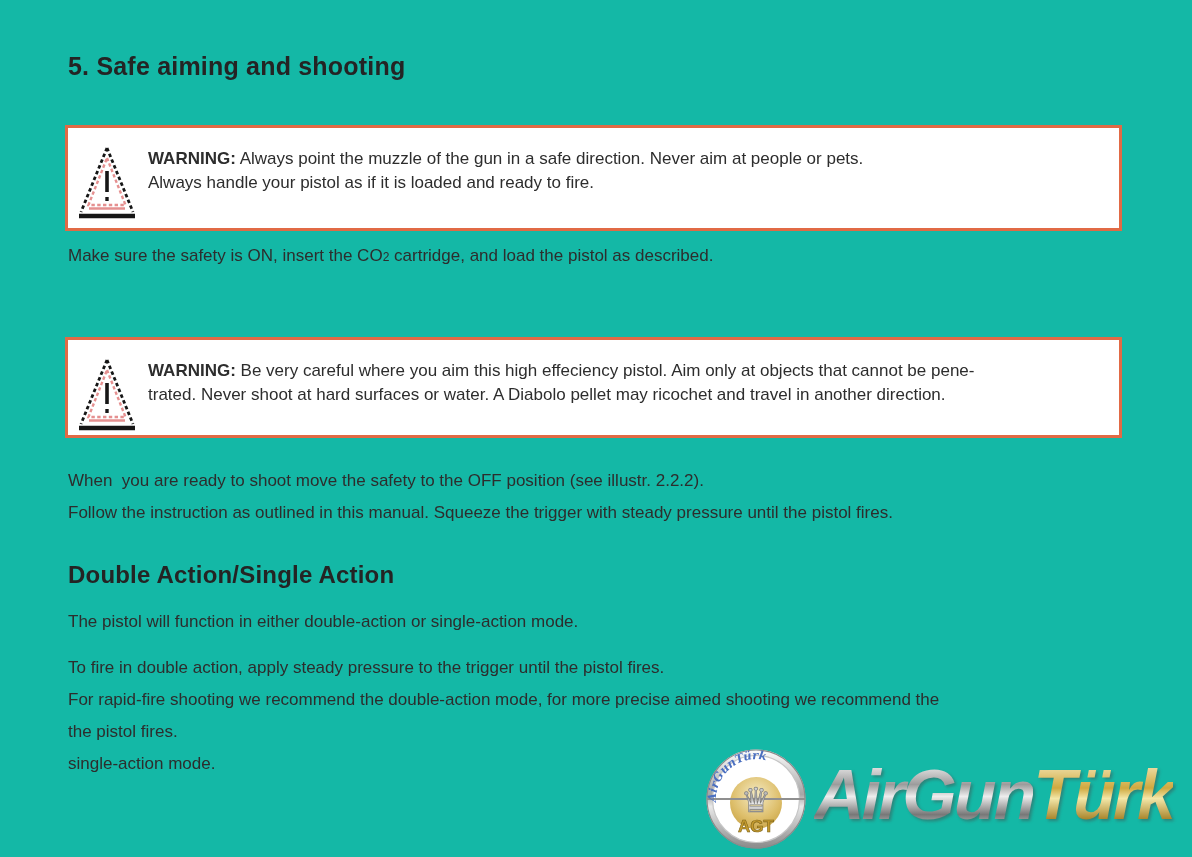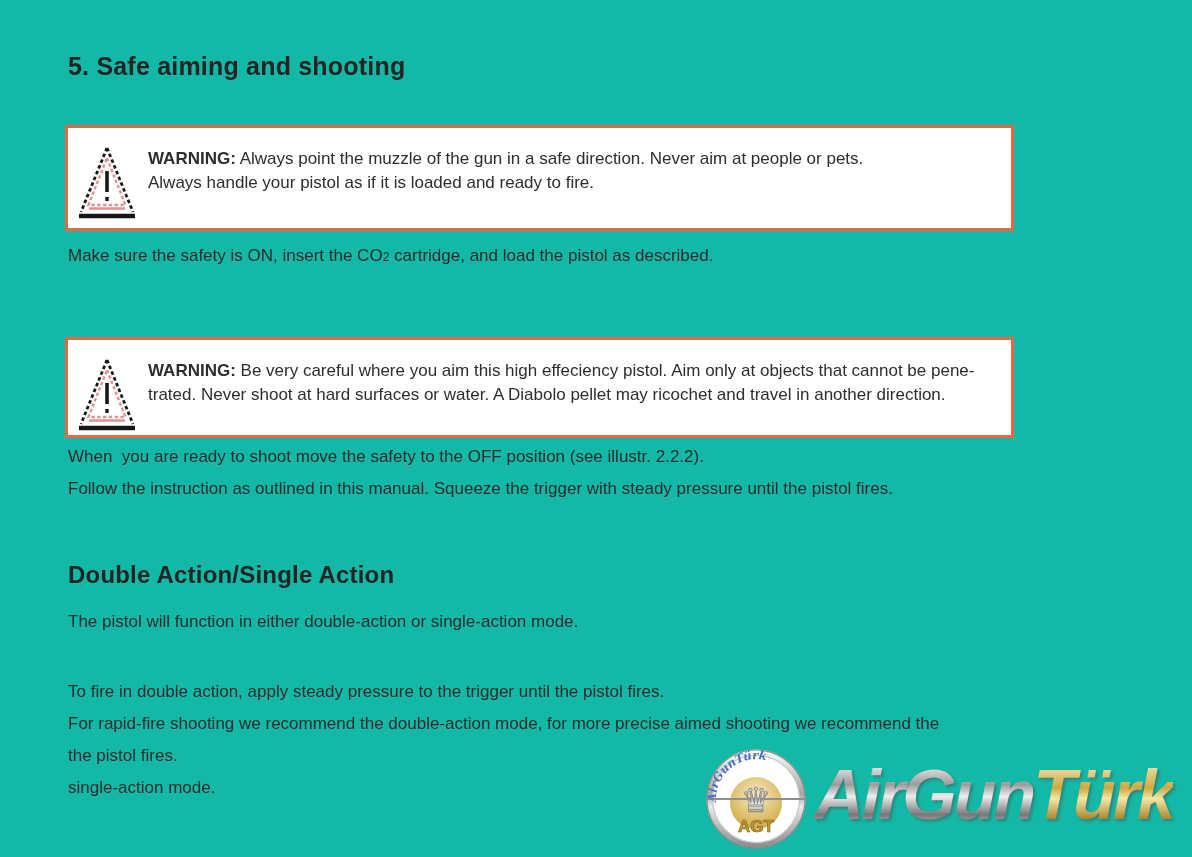"WARNING: Always point the muzzle" .warning-box { width: 949px -> 1057px }
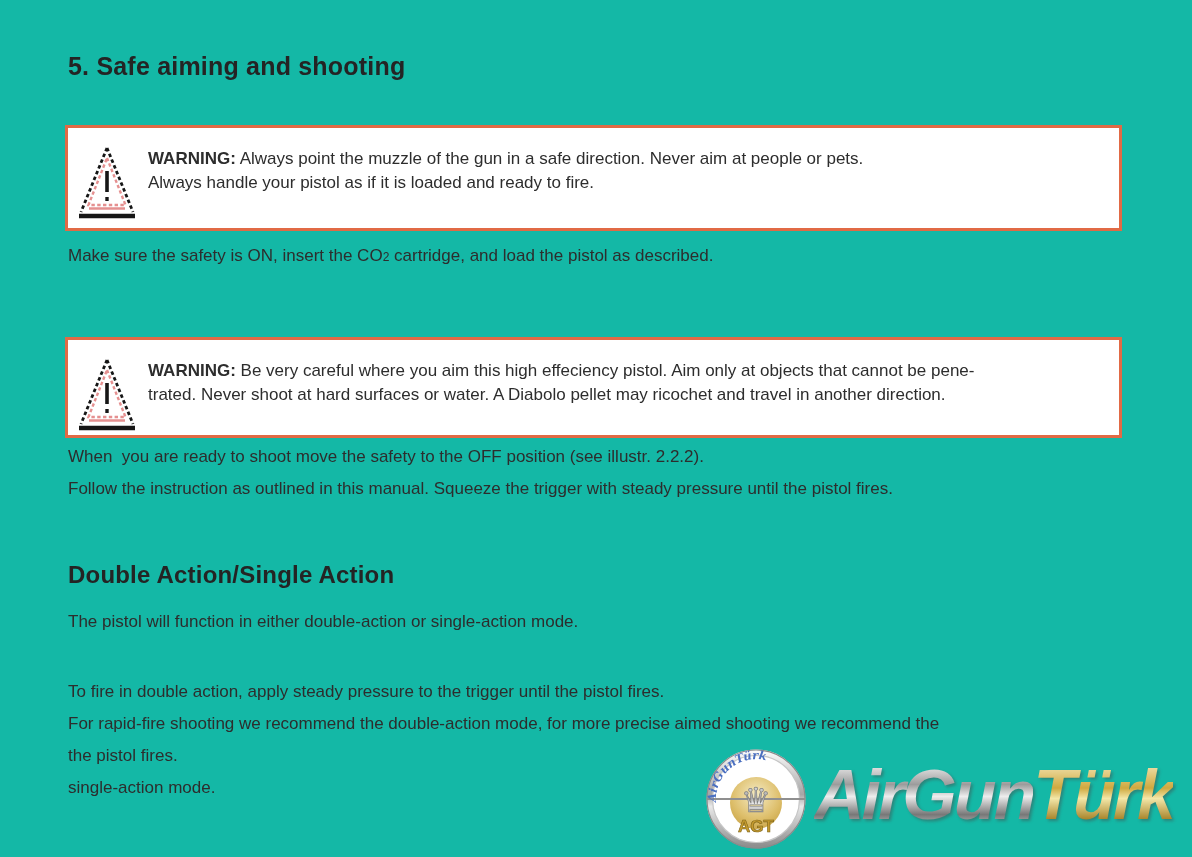"When you are ready to" .par-ready { top: 441px -> 465px }
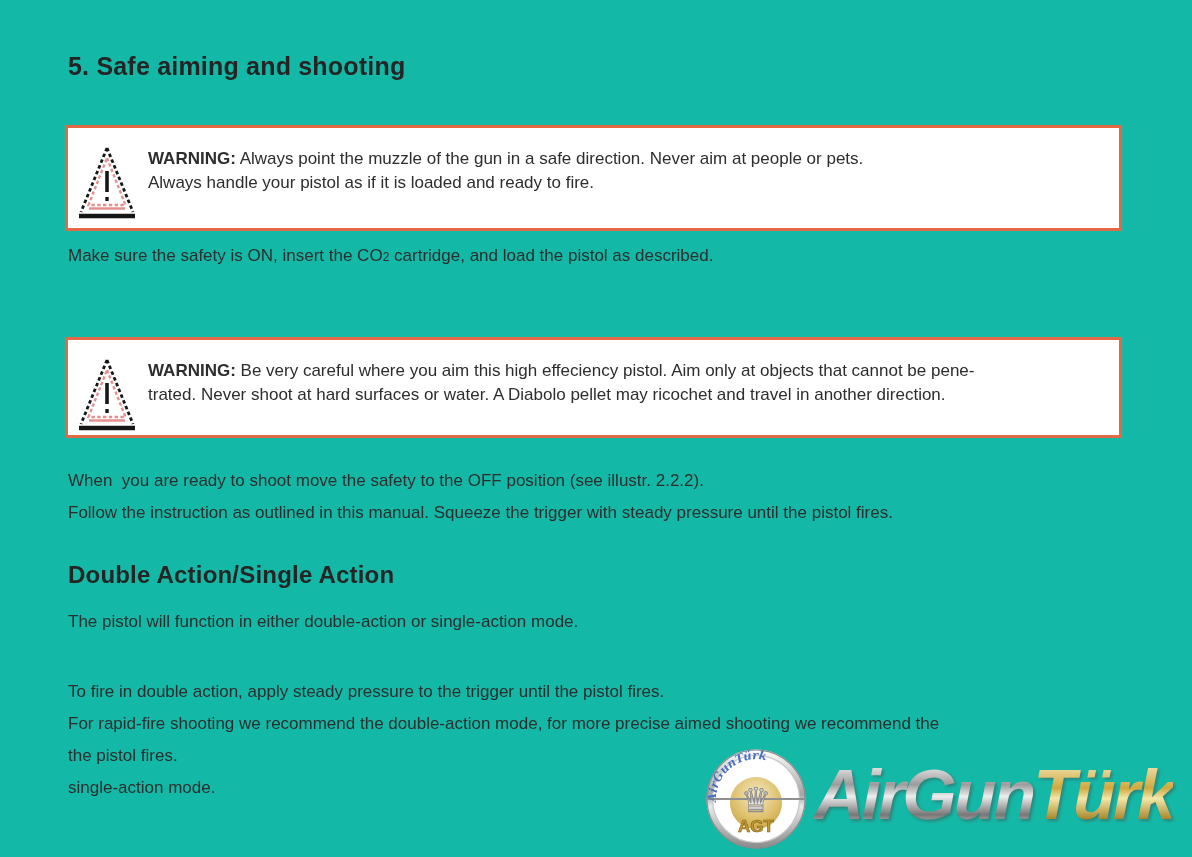"To fire in double action," .par-action { top: 676px -> 652px }
